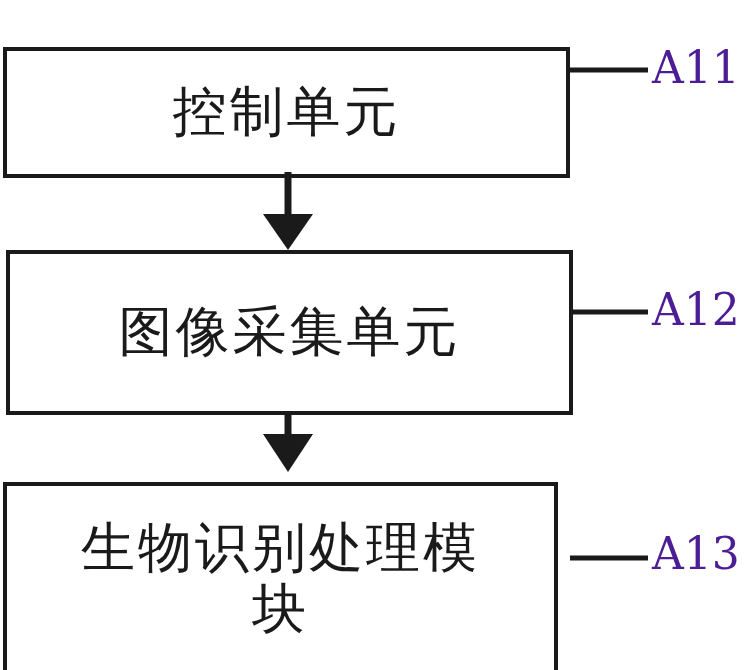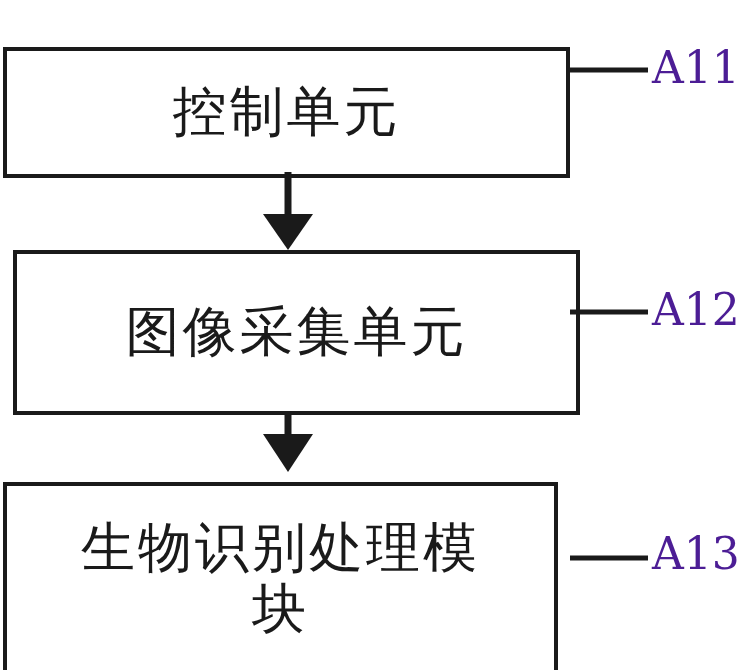"图像采集单元" #node-acquisition { left: 13px -> 6px }
